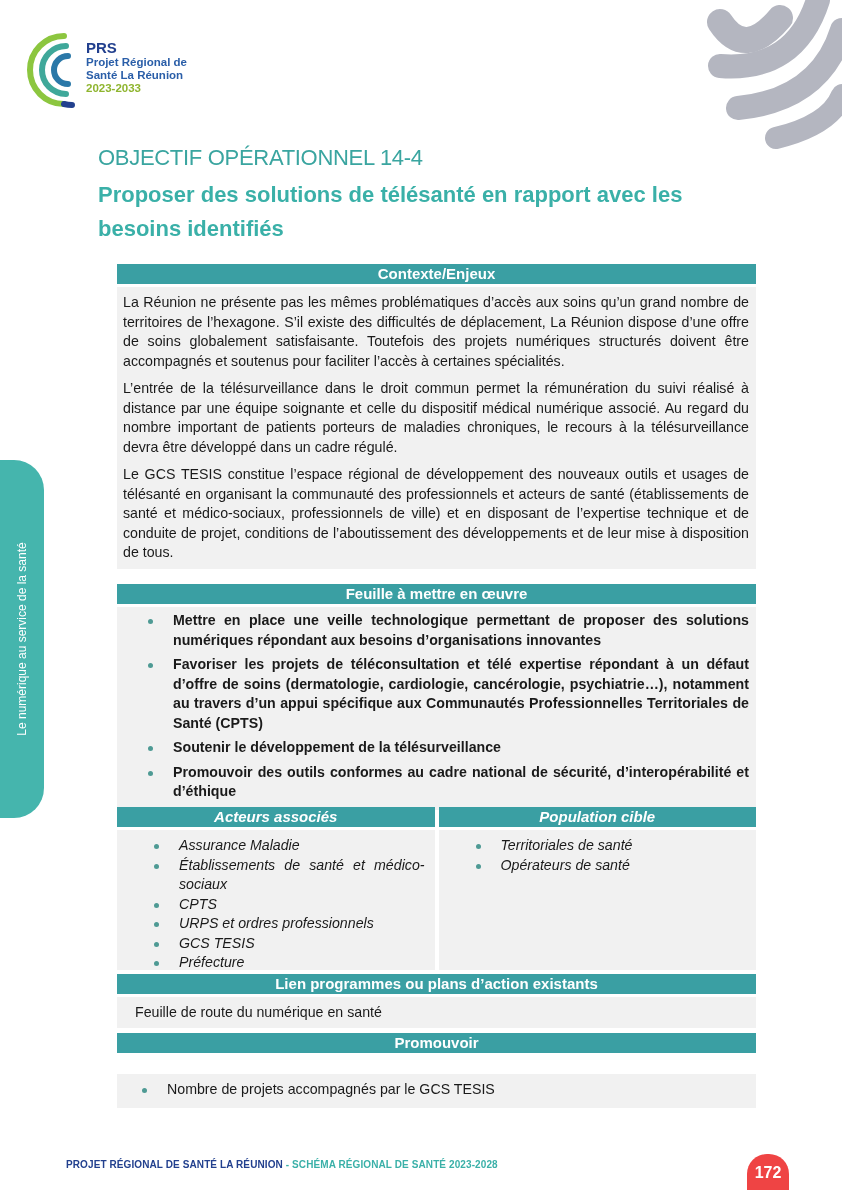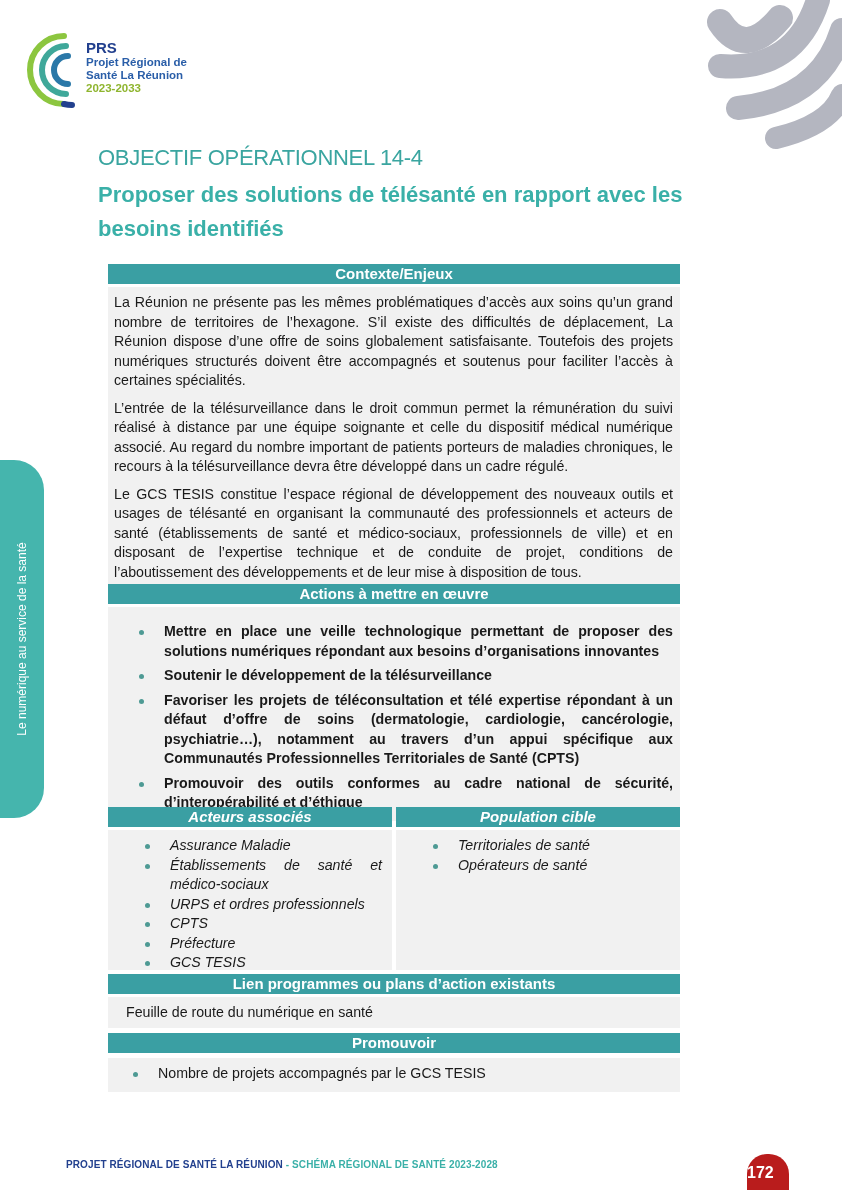"Contexte/Enjeux" .tbl { left: 108px -> 117px; width: 572px -> 639px }
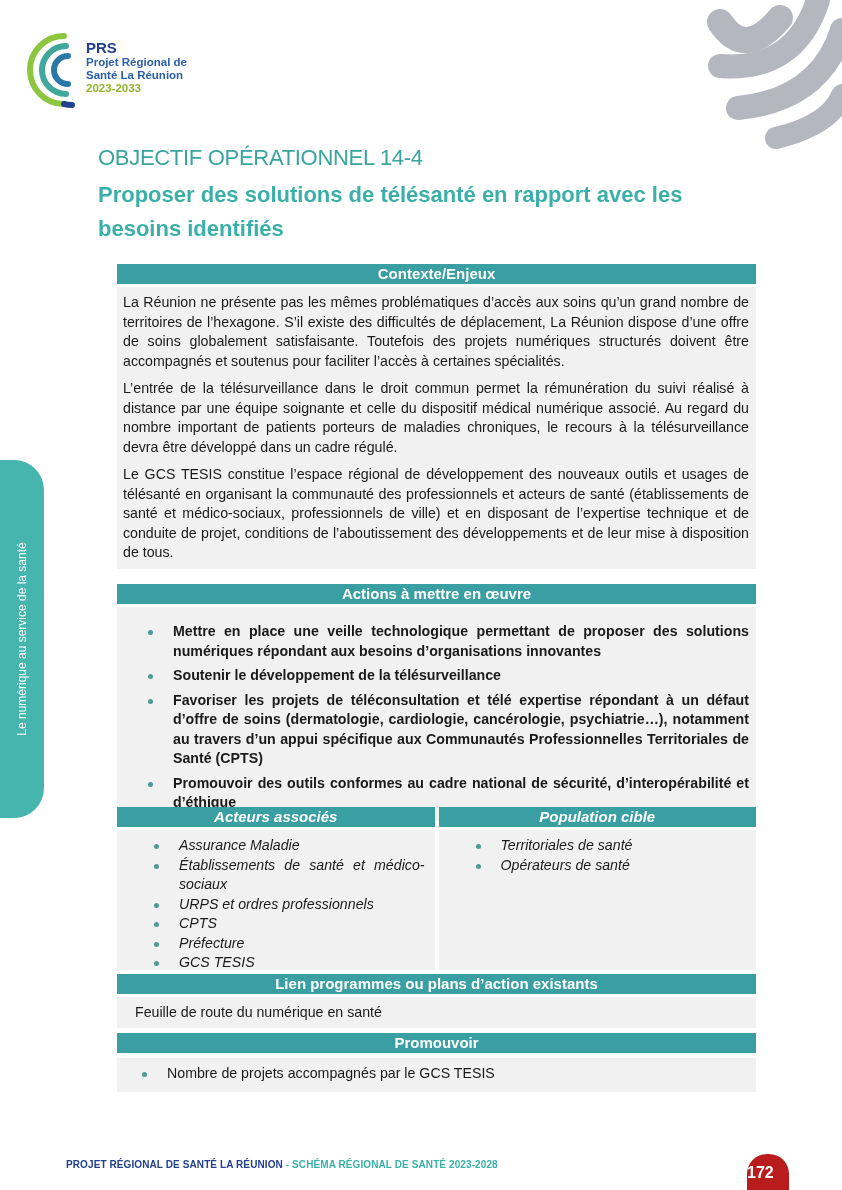"Actions à mettre en œuvre" div.hdr { text: Actions -> Feuille }
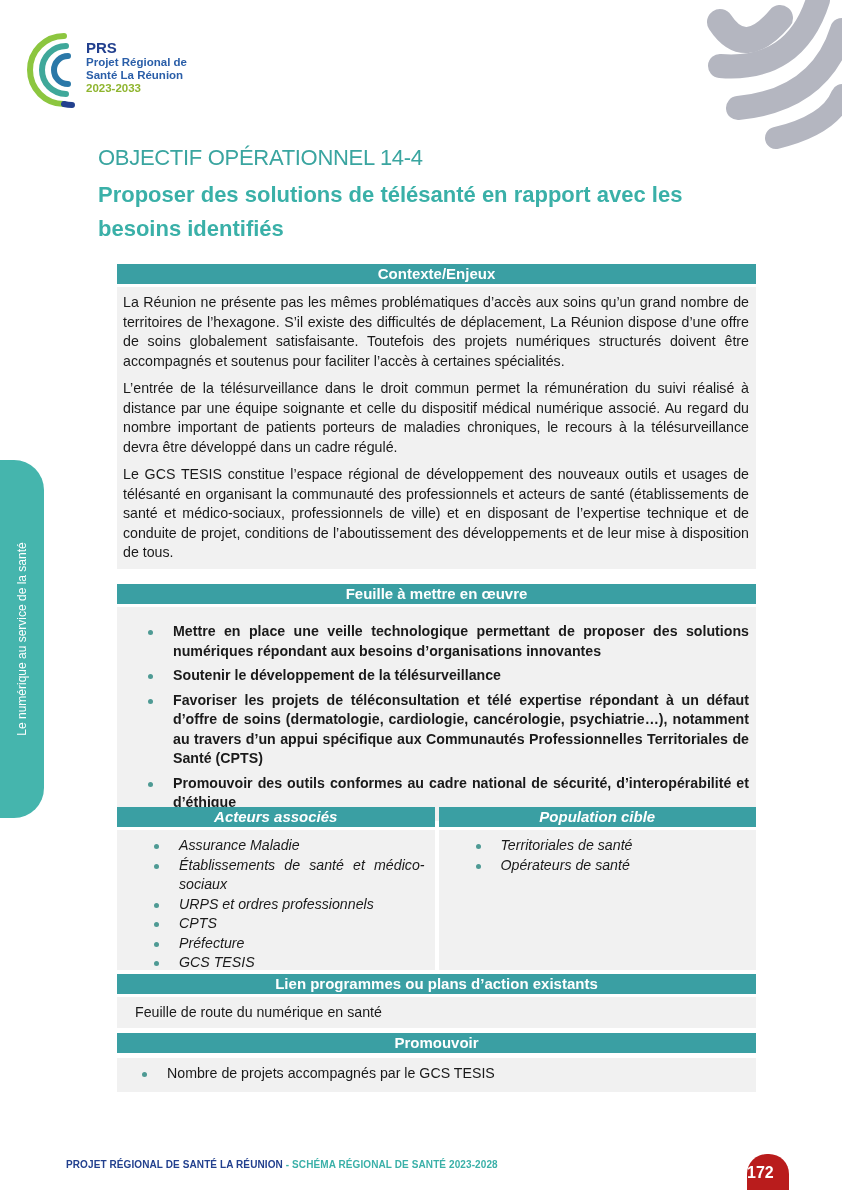"Mettre en place une veille" div.body-cell { padding-top: 15px -> 4px }
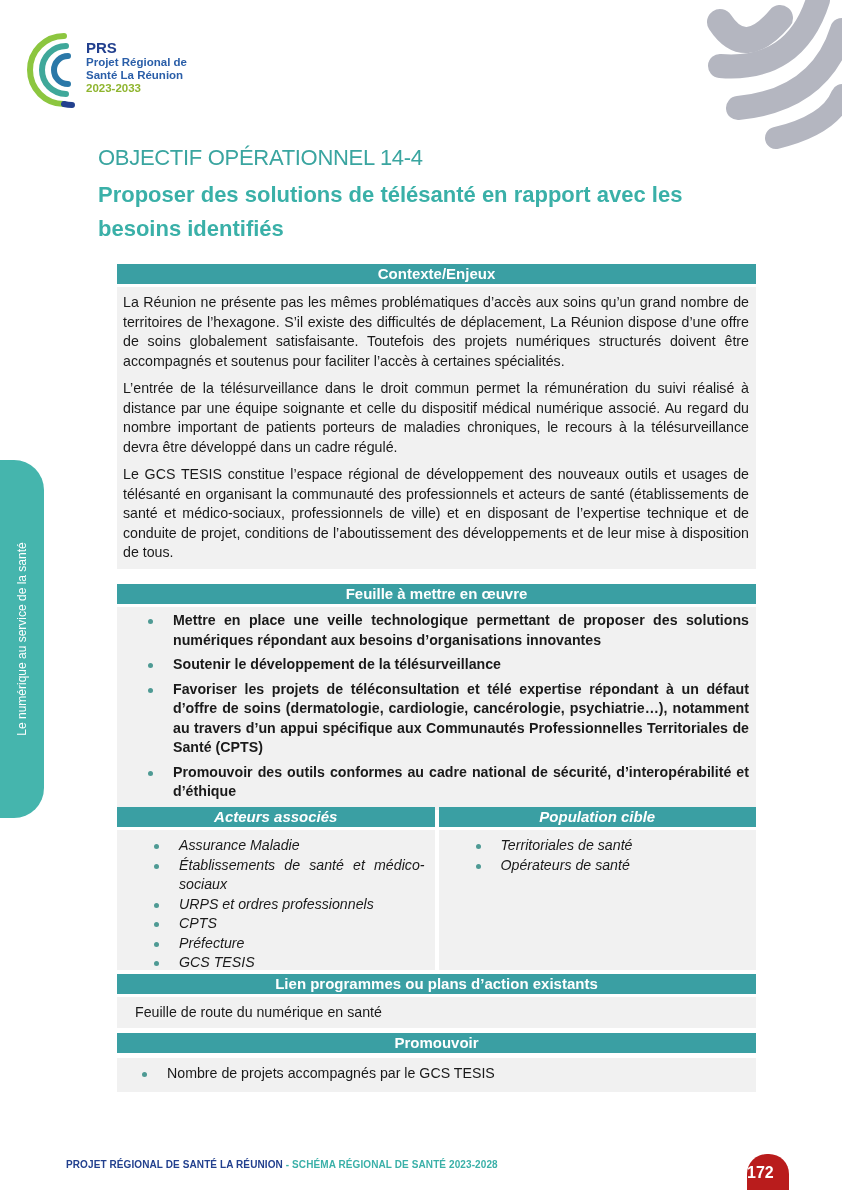"Soutenir le développement de la" li { order: before "Favoriser les projets de" -> after "Favoriser les projets de" }
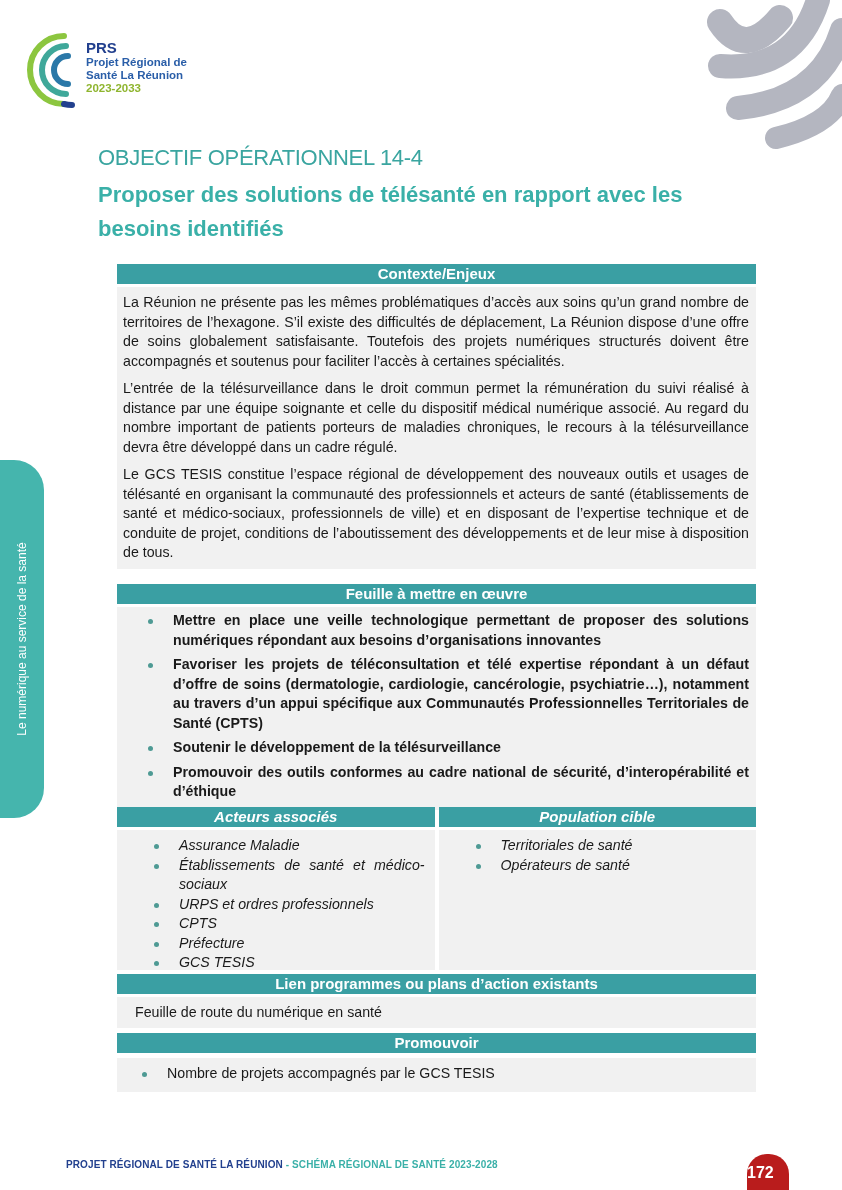"URPS et ordres professionnels" li { order: before "CPTS" -> after "CPTS" }
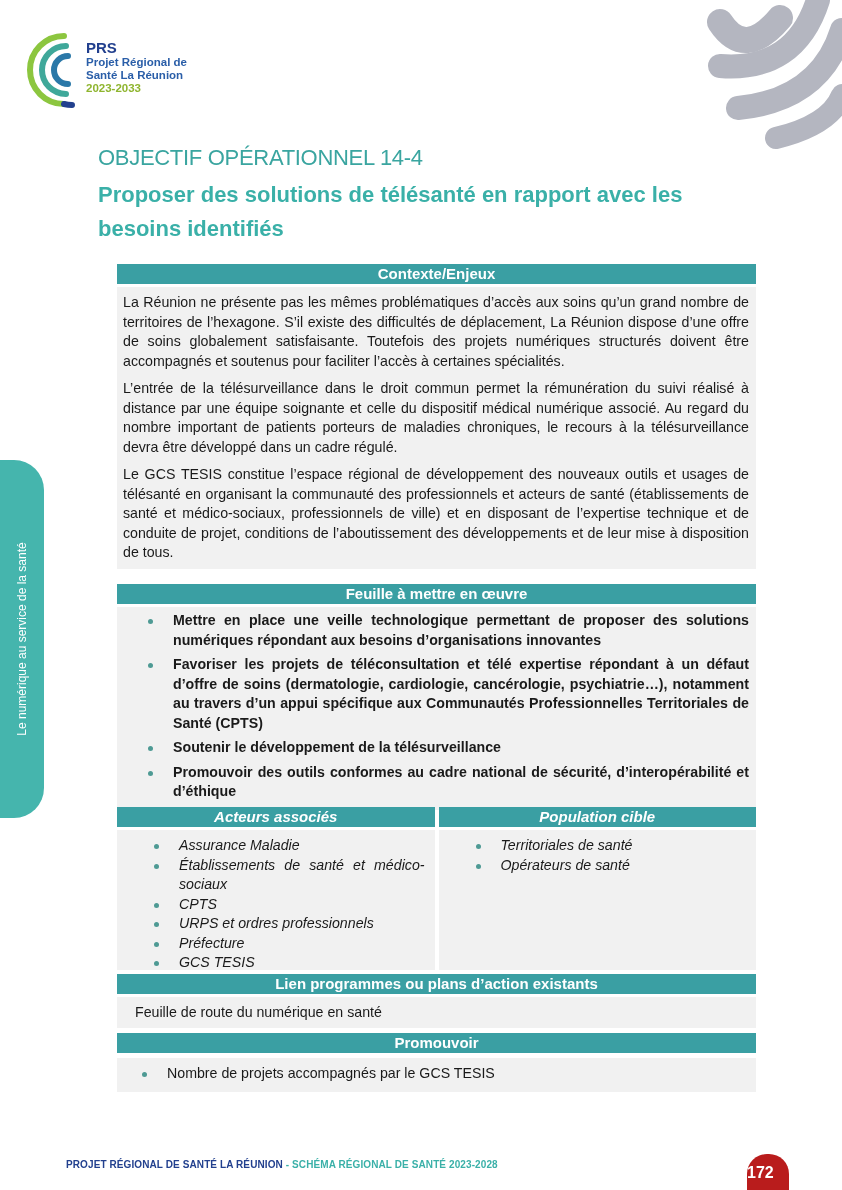"Préfecture" li { order: before "GCS TESIS" -> after "GCS TESIS" }
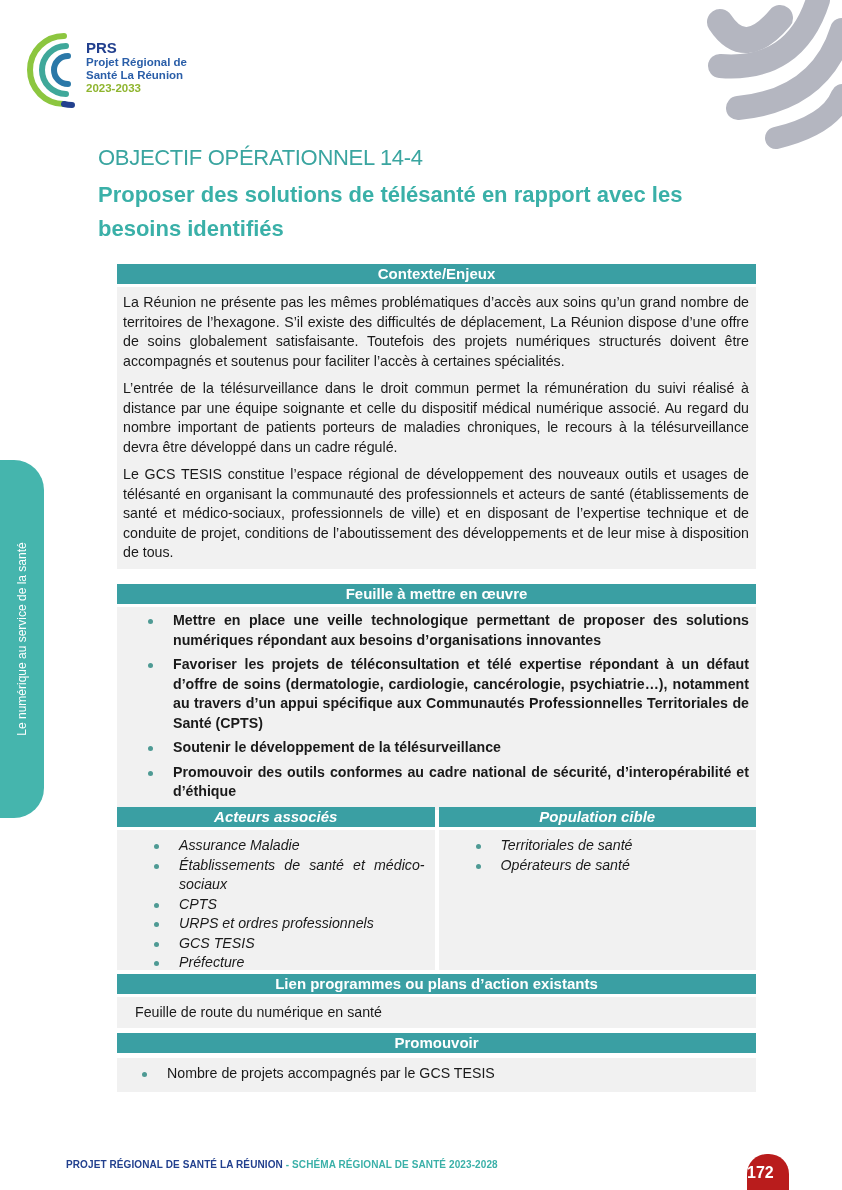"Nombre de projets accompagnés par" div.body-cell { margin-top: 5px -> 21px }
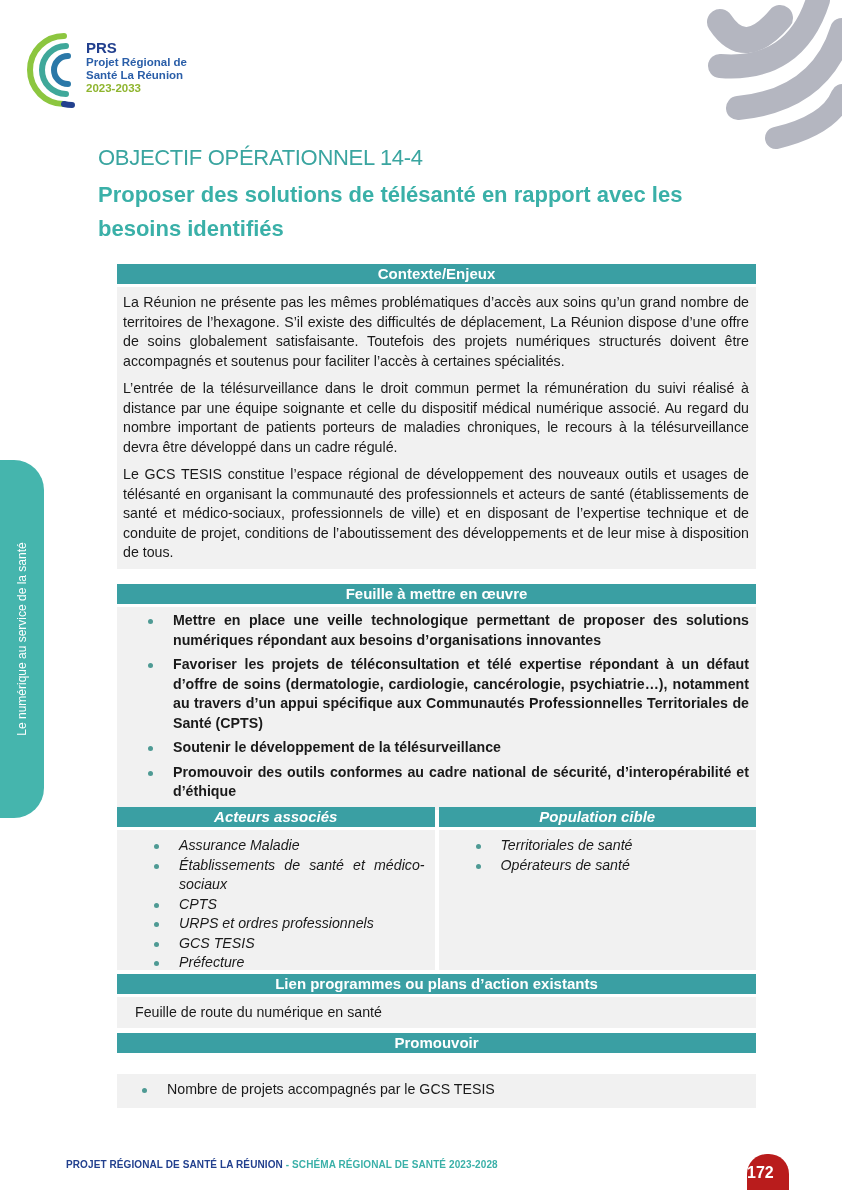"172" .page-badge { background: #b91c1c -> #ef4444; text-align: left -> center }
